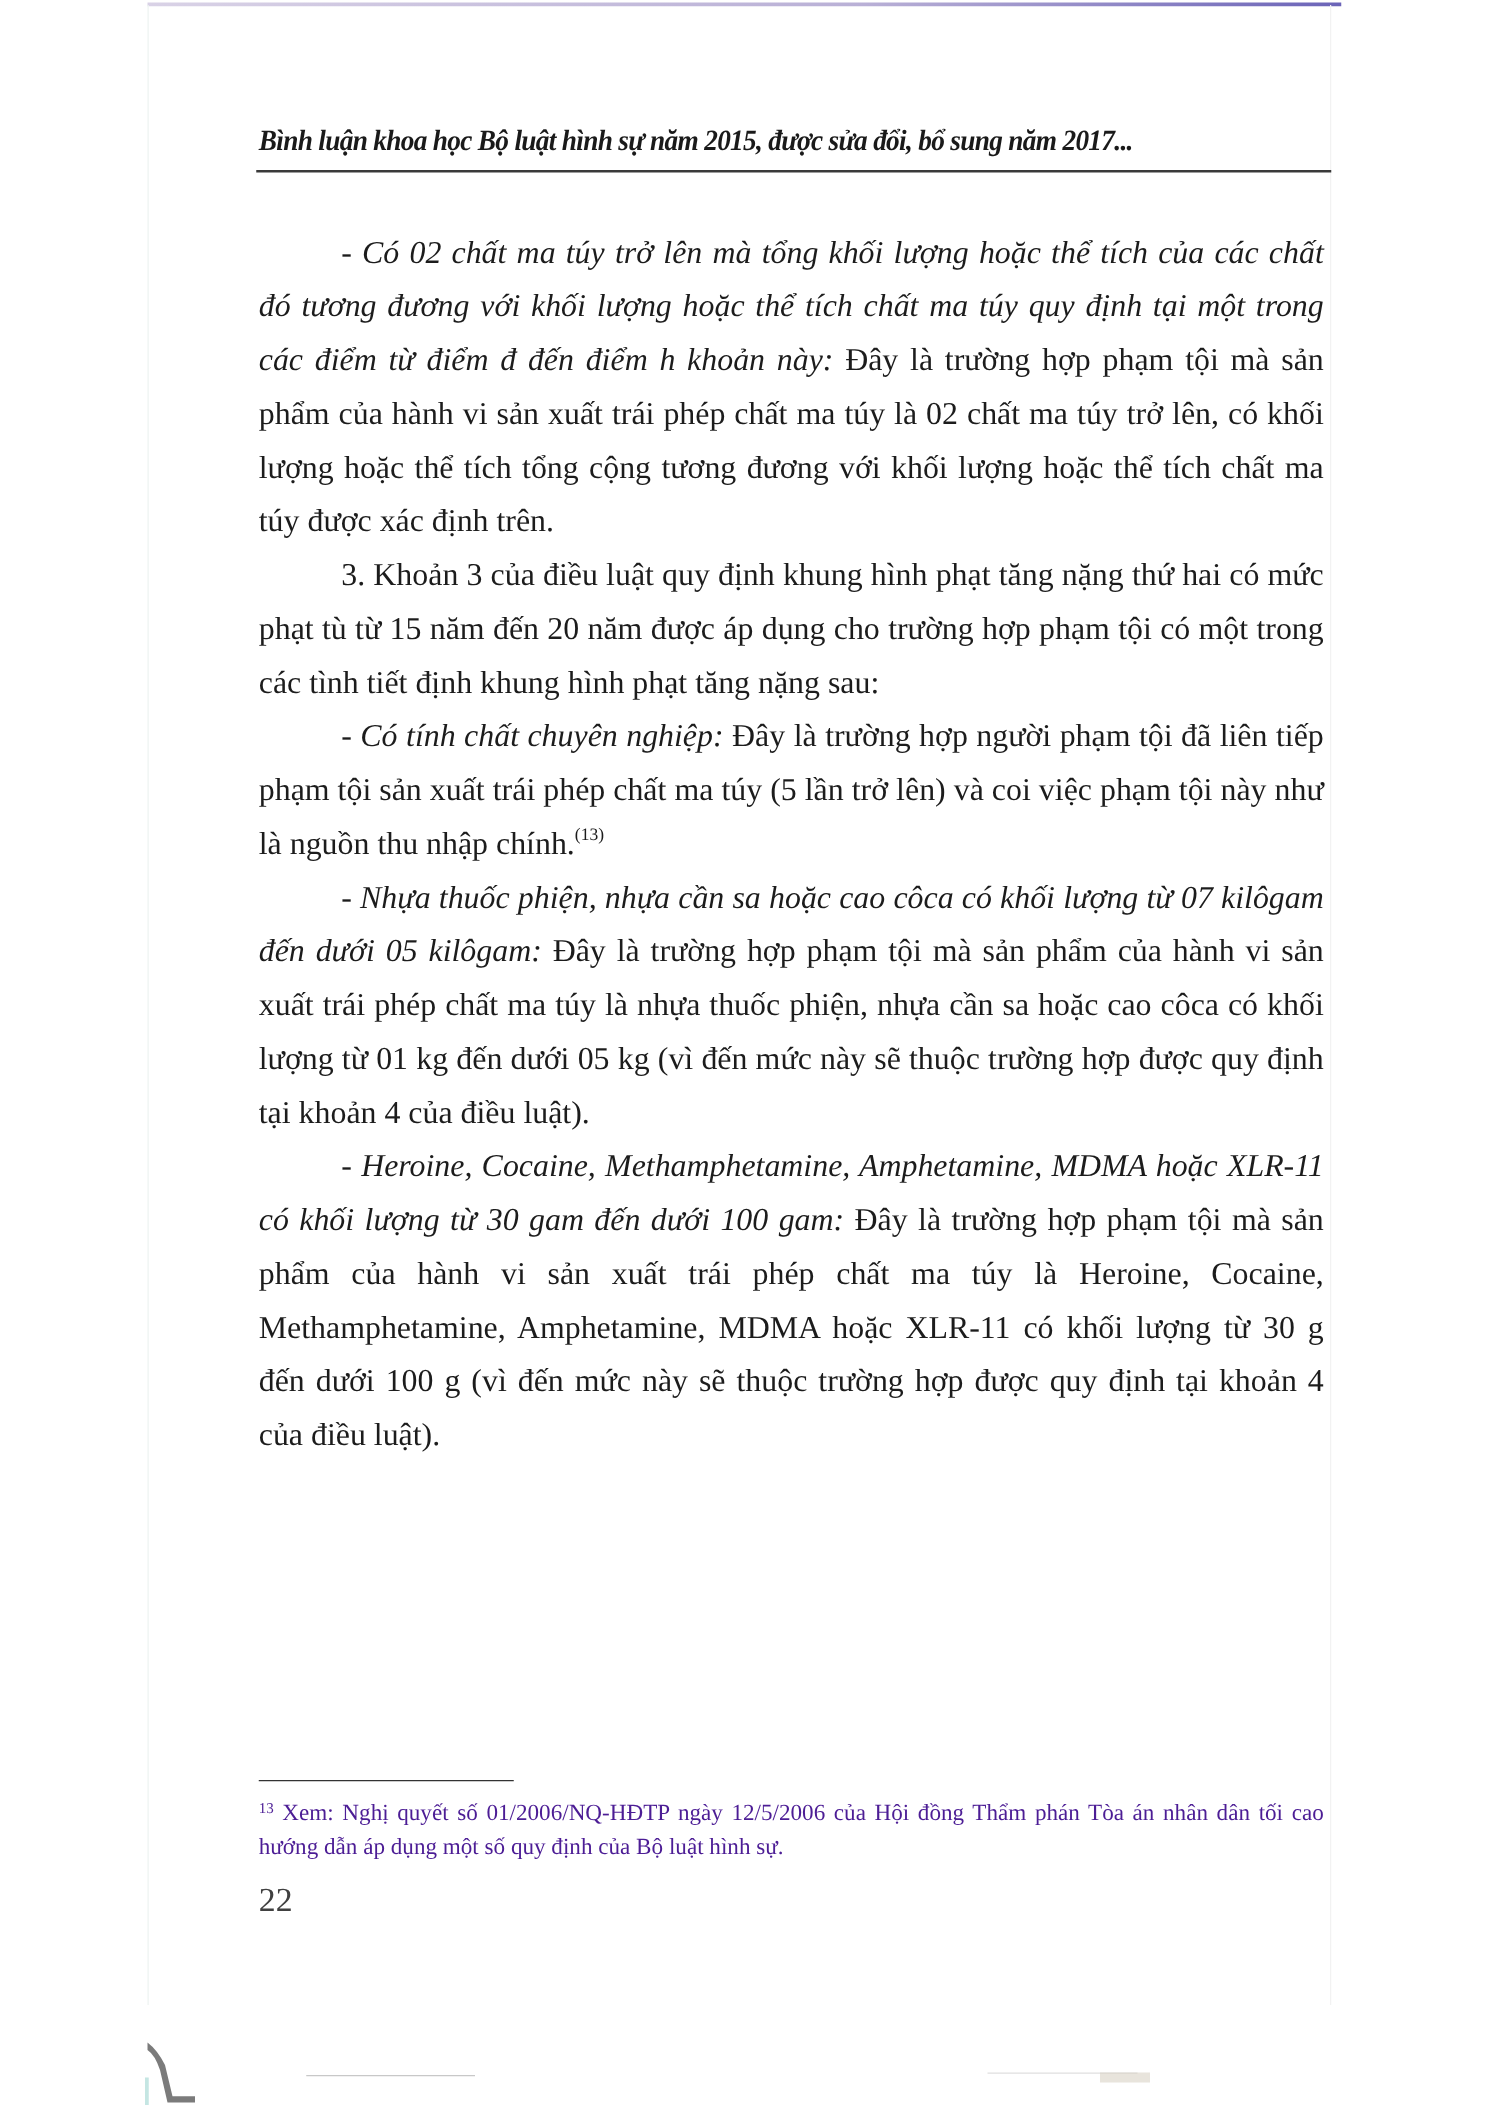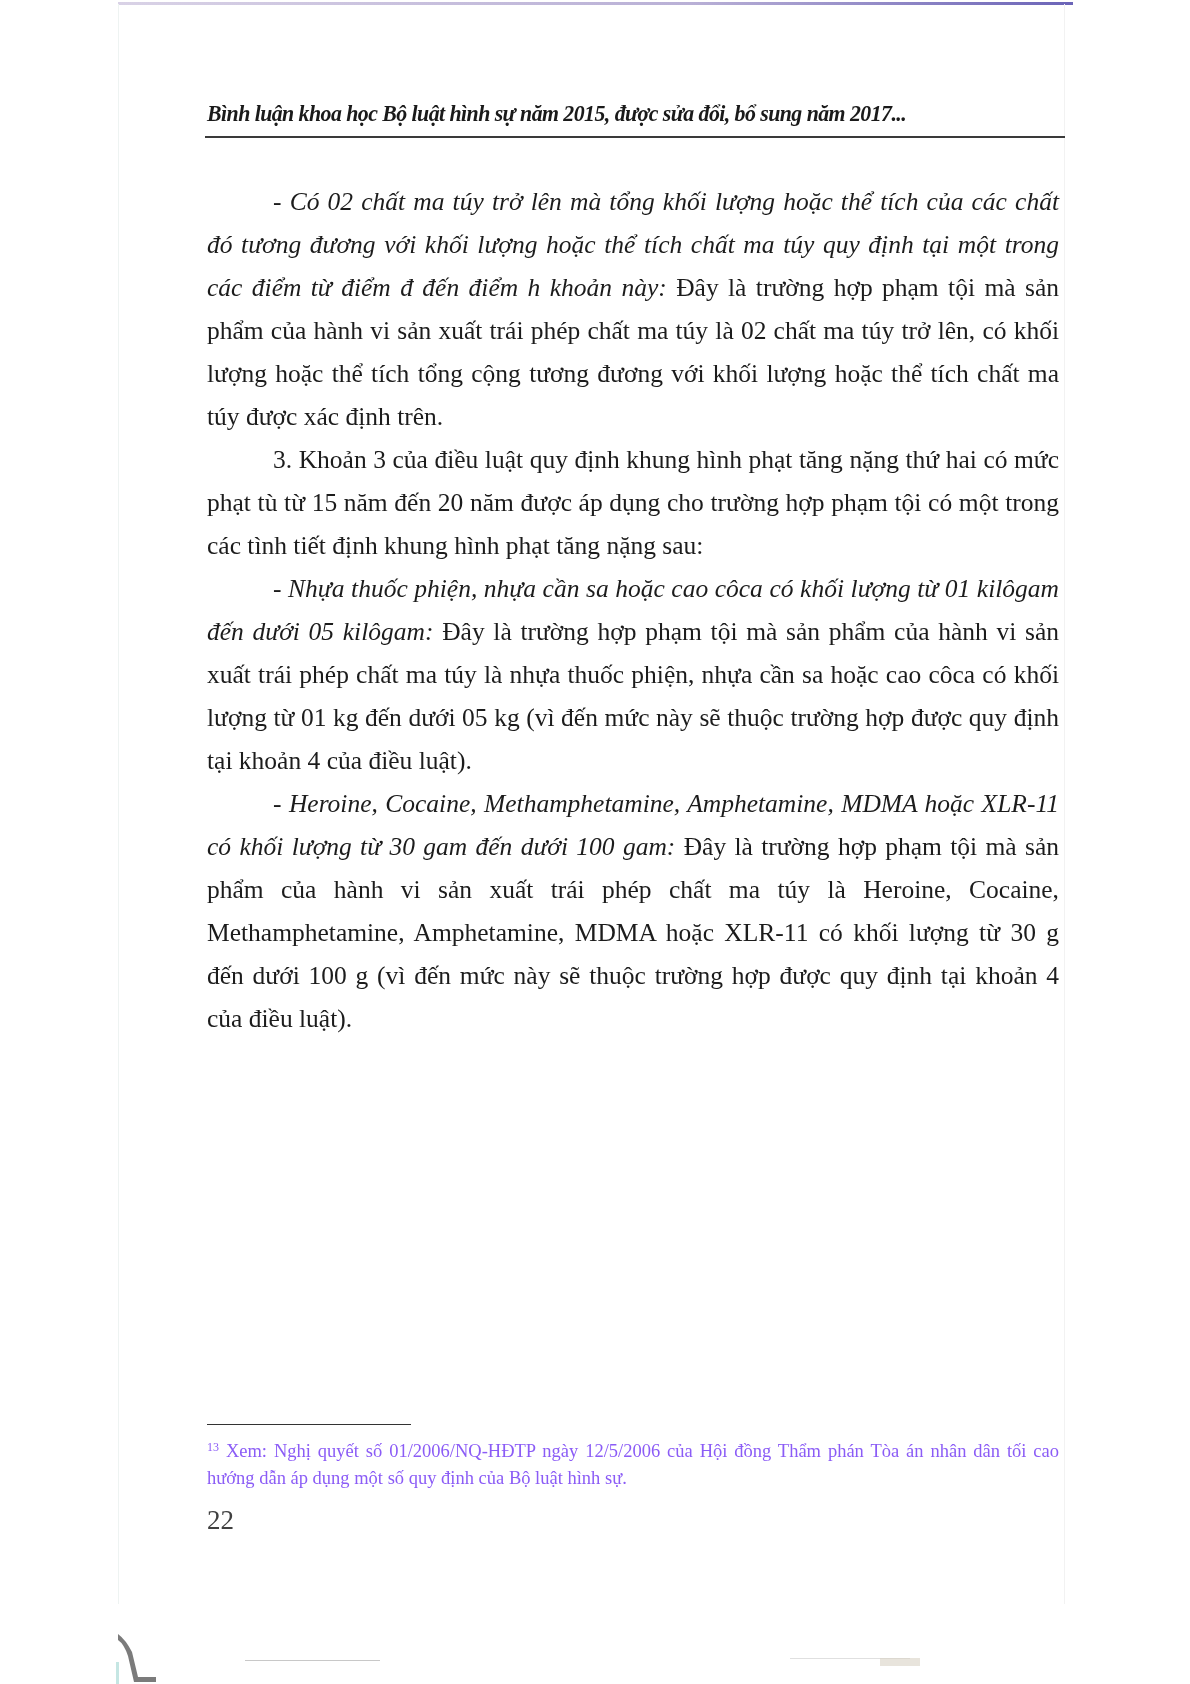"- Có tính chất chuyên" p.gap { html: none -> <p><span>- Có tính chất chuyên nghiệp:</span><span> Đây là trường hợp người phạm tội đã liên tiếp phạm tội sản xuất trái phép chất ma túy (5 lần trở lên) và coi việc phạm tội này như là nguồn thu nhập chính.</span><sup>(13)</sup></p> }
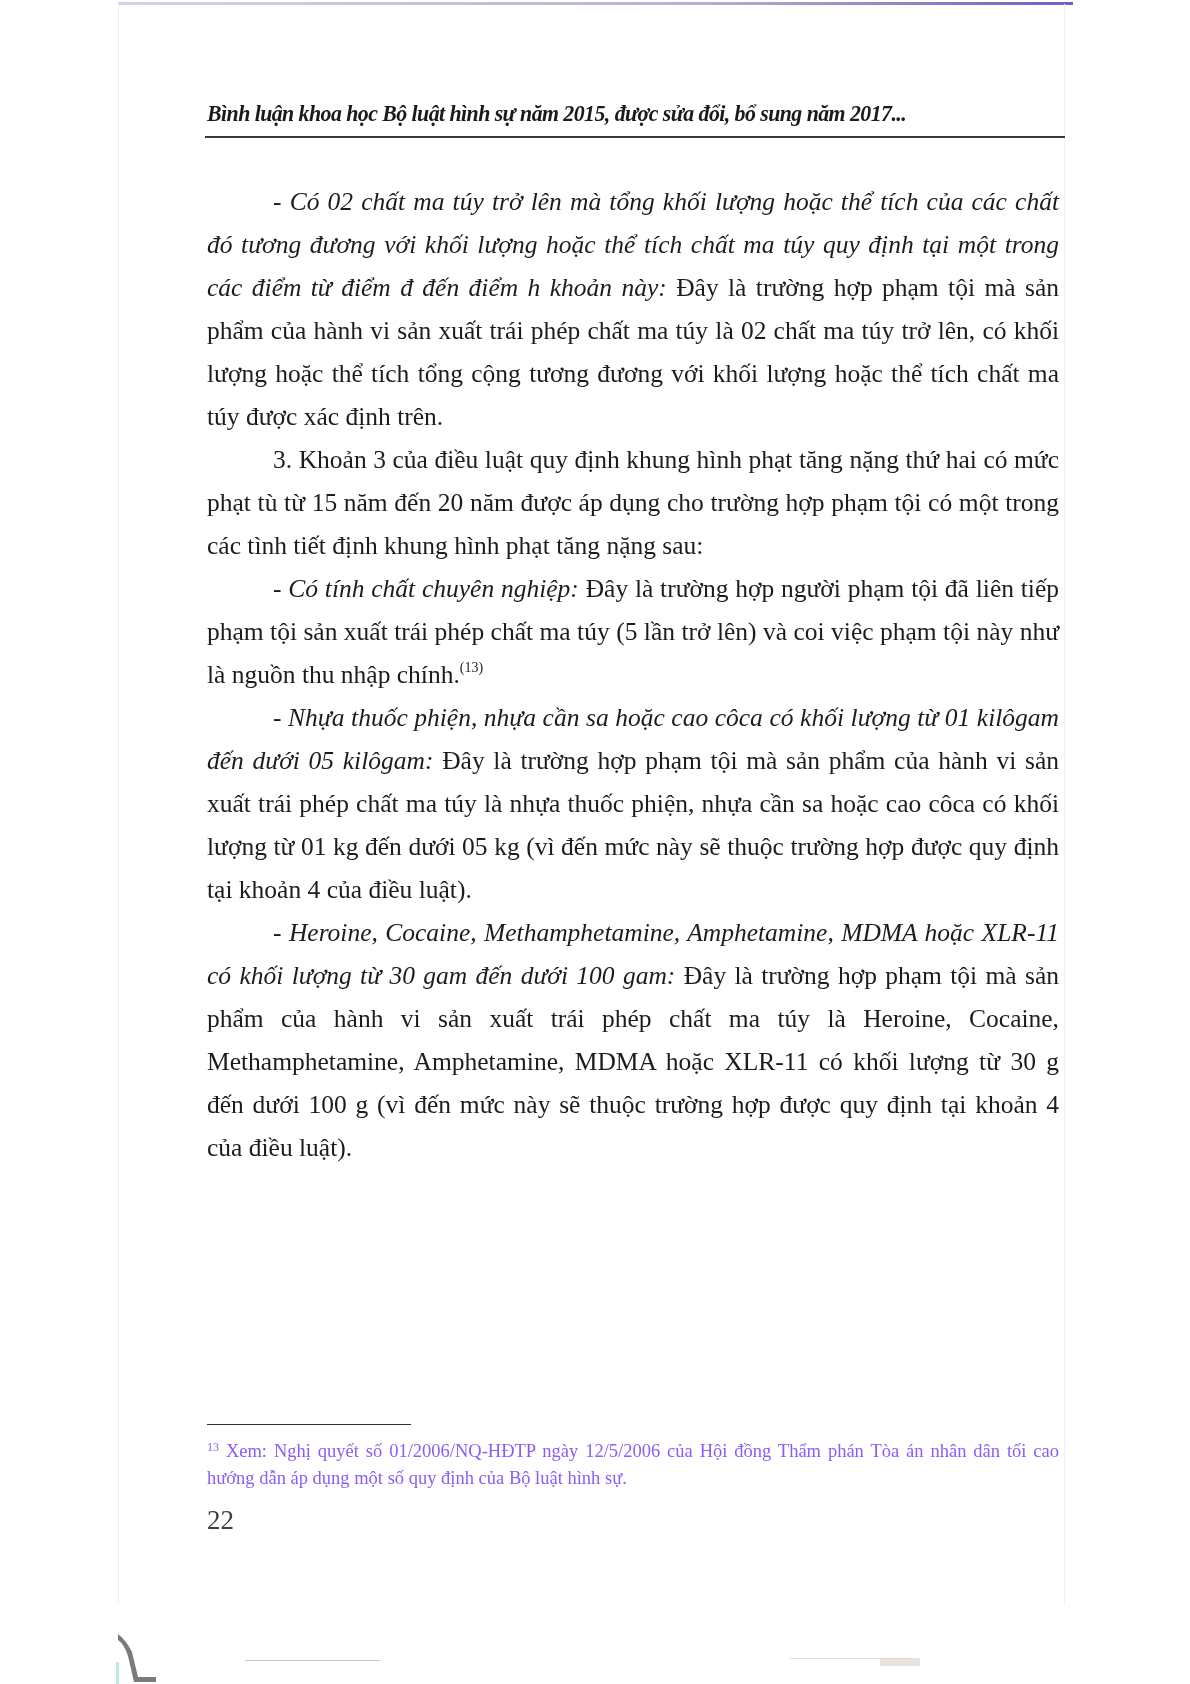"- Nhựa thuốc phiện, nhựa" span.term { text: 01 -> 07 }
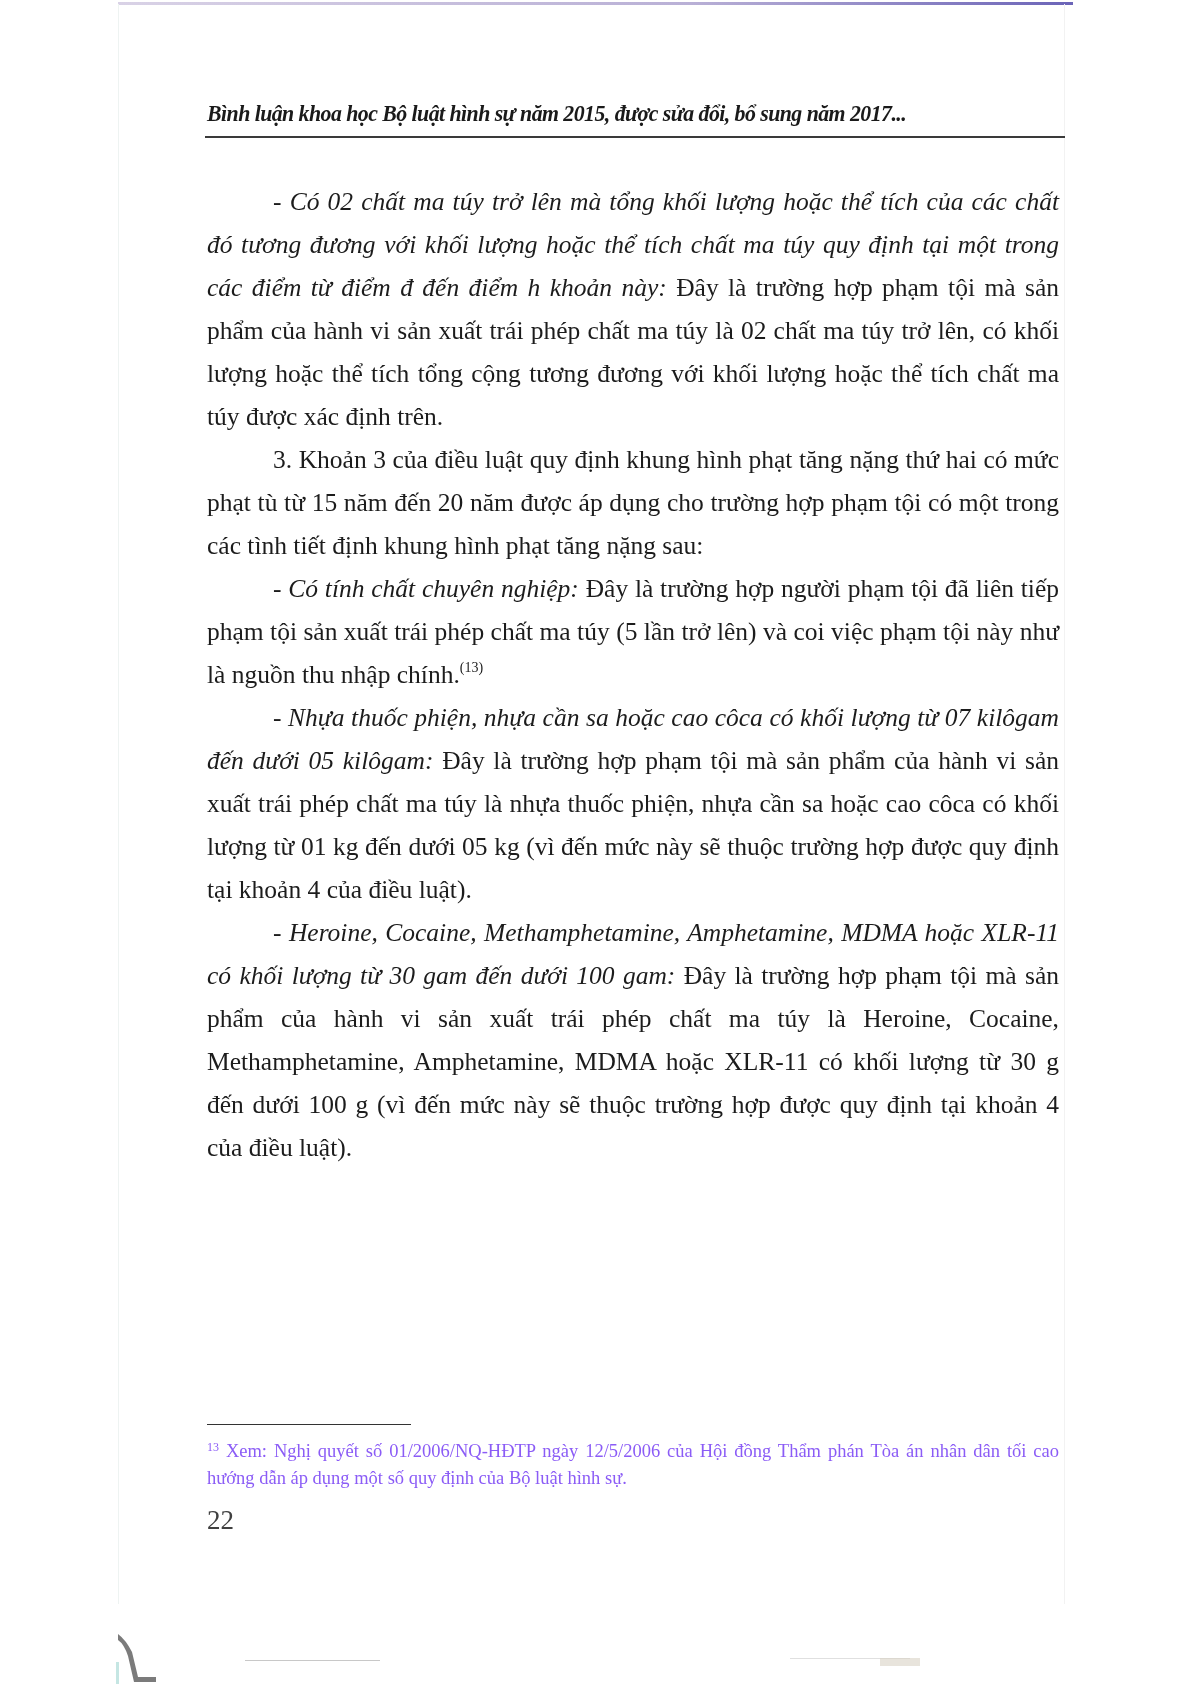"13 Xem: Nghị quyết số" .footnote { color: #8b5cf6 -> #4c1d95 }
